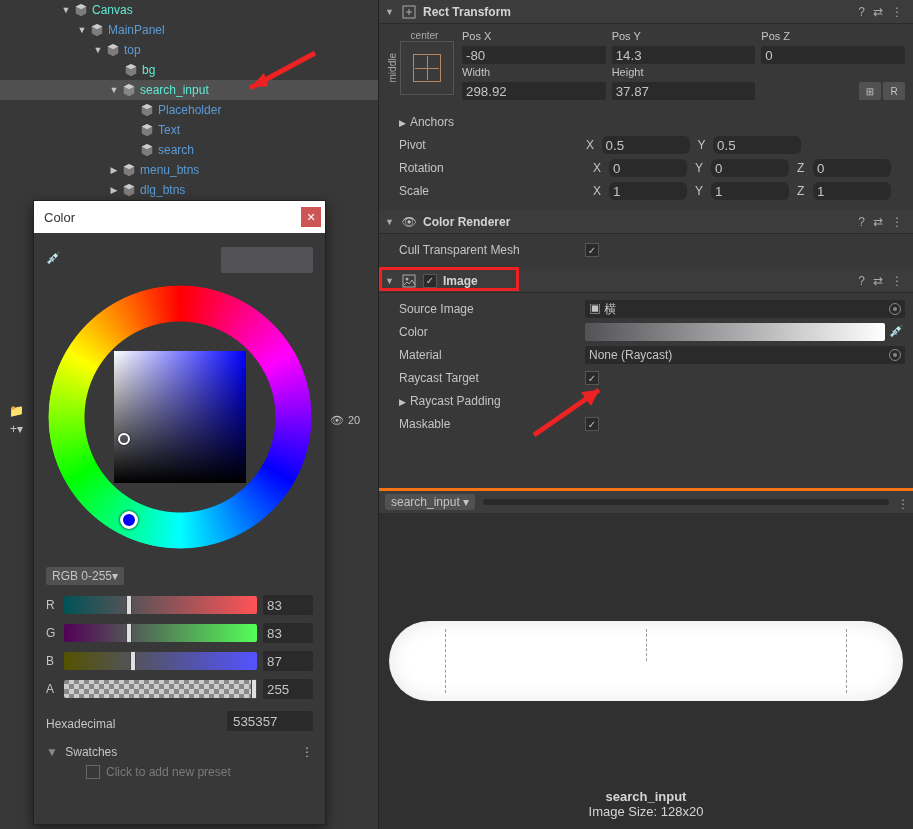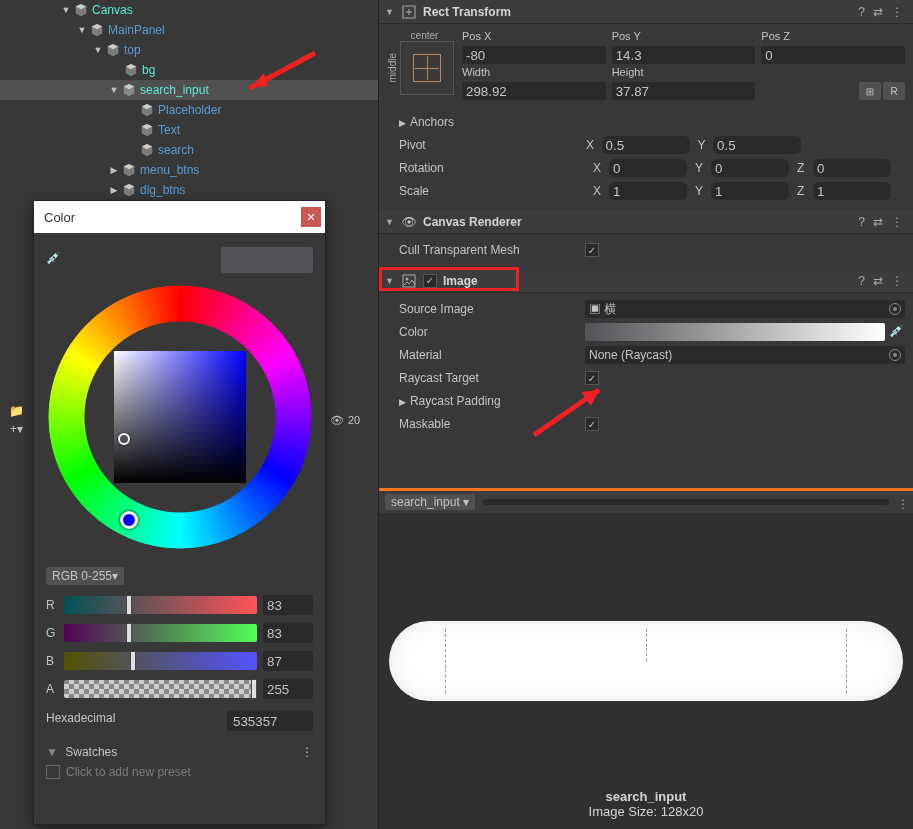"Canvas Renderer" span.ctitle { text: Canvas -> Color }
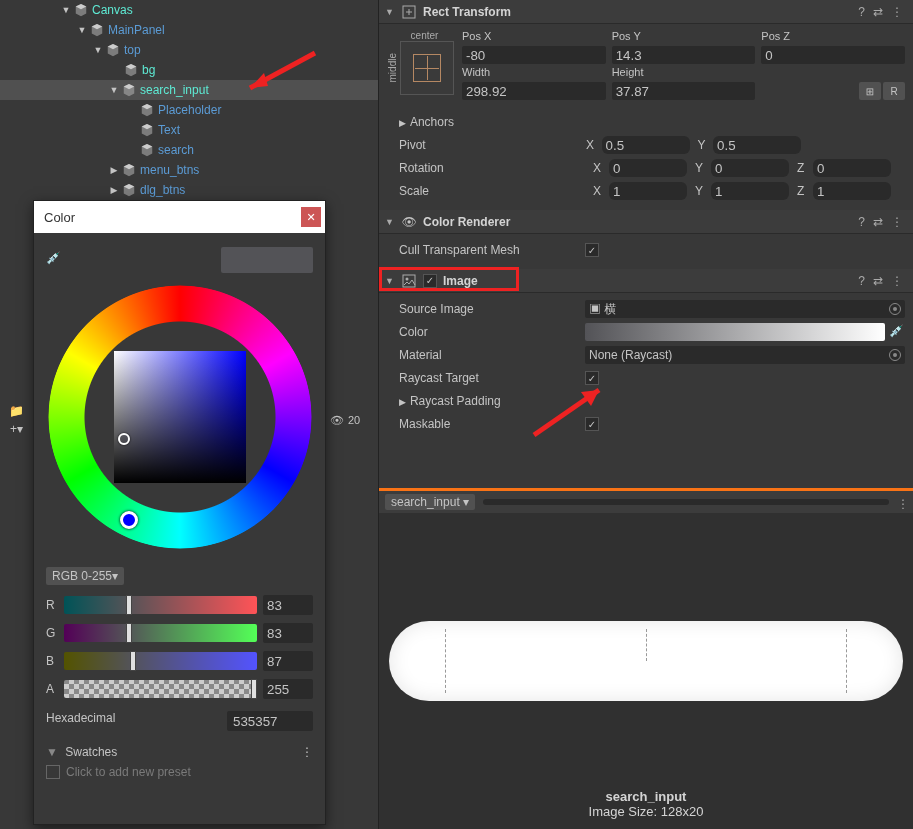"Hexadecimal" .hex-row { align-items: flex-start -> flex-end }
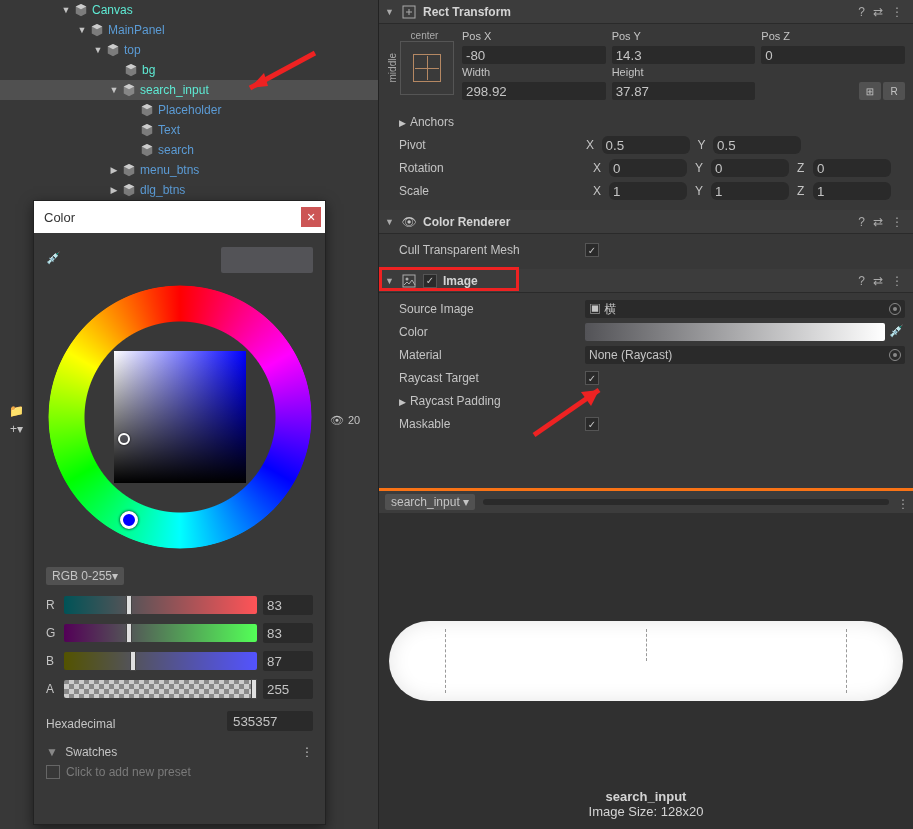"Click to add new preset" .swatch-preset { margin-left: none -> 40px }
